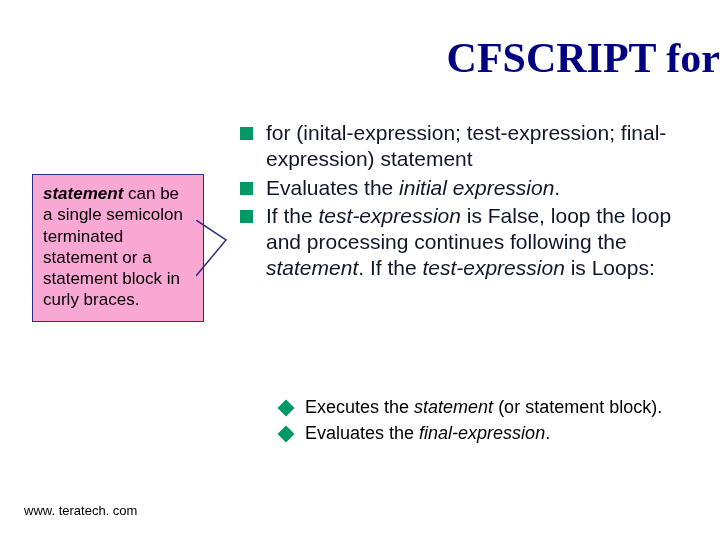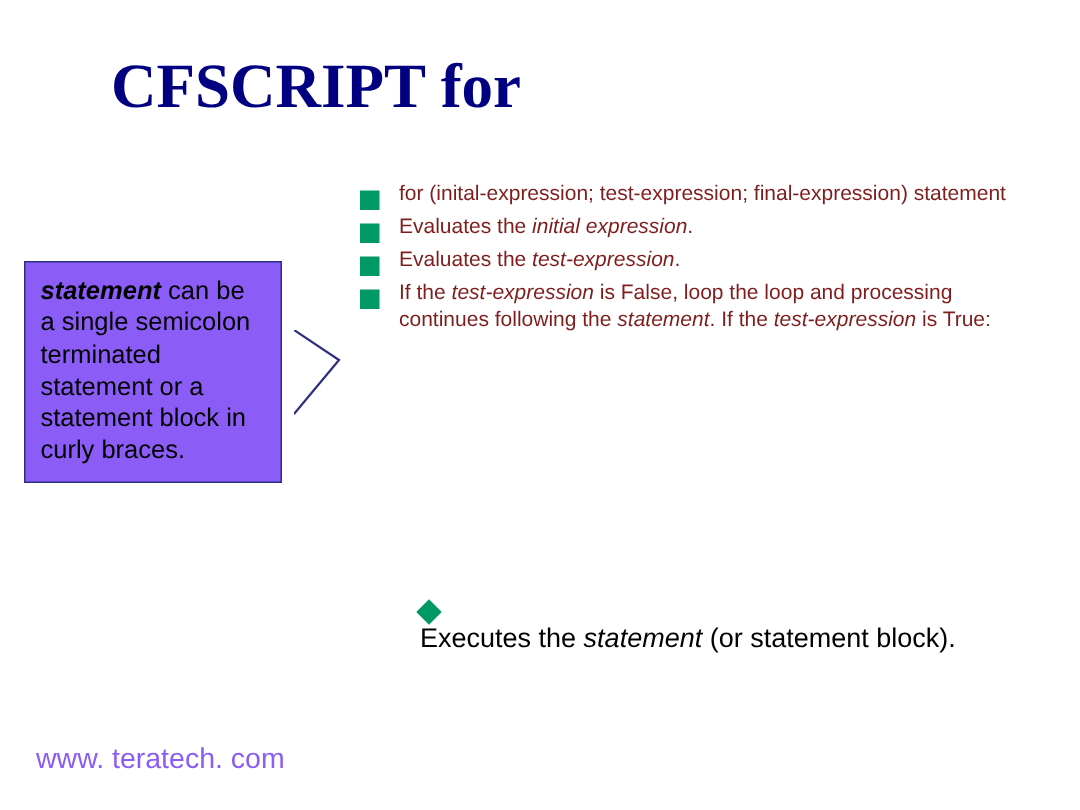"CFSCRIPT for" .title { text-align: left -> right }
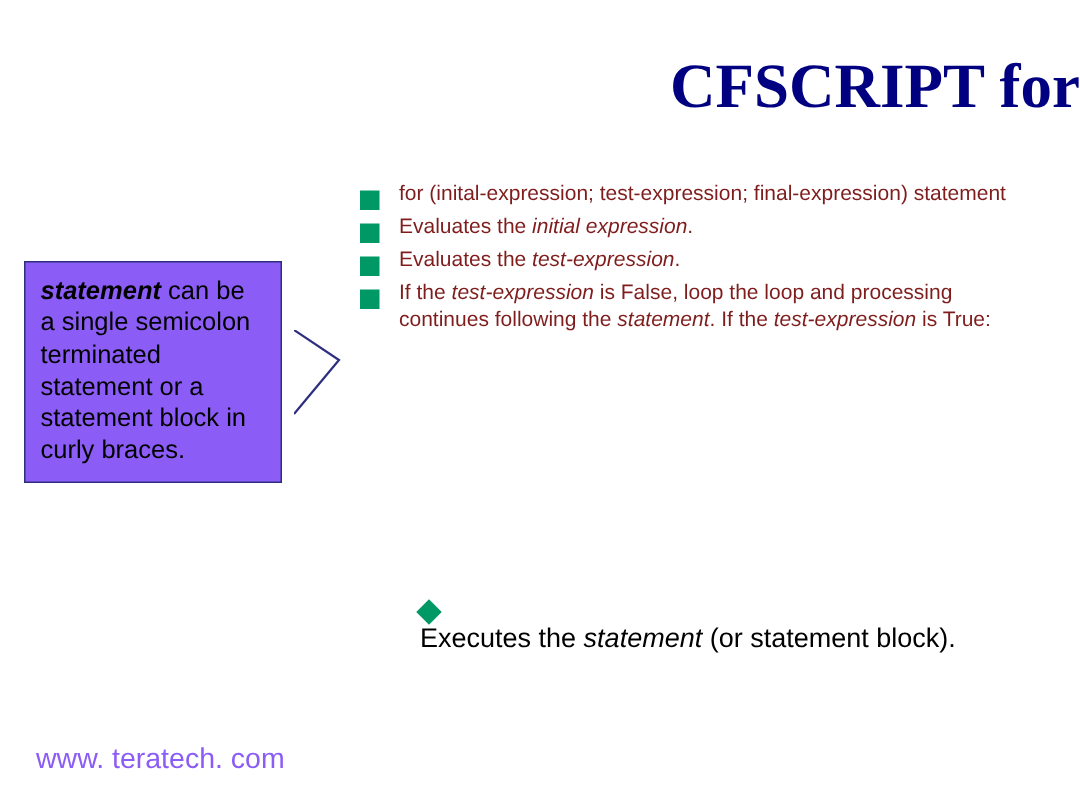"for (inital-expression; test-expression;" .main-list { color: #7f1d1d -> #0f172a; font-size: 14px -> 21px }
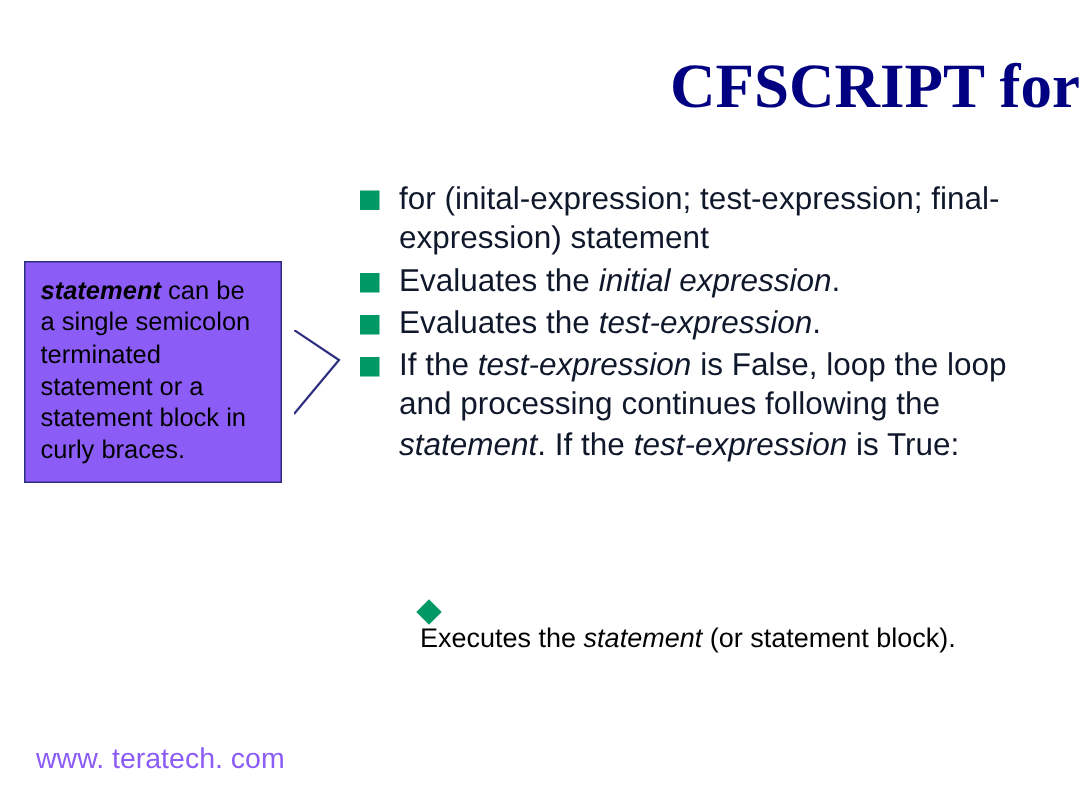"statement can be a single" .callout { background: #8b5cf6 -> #f9a8d4; left: 16px -> 32px }
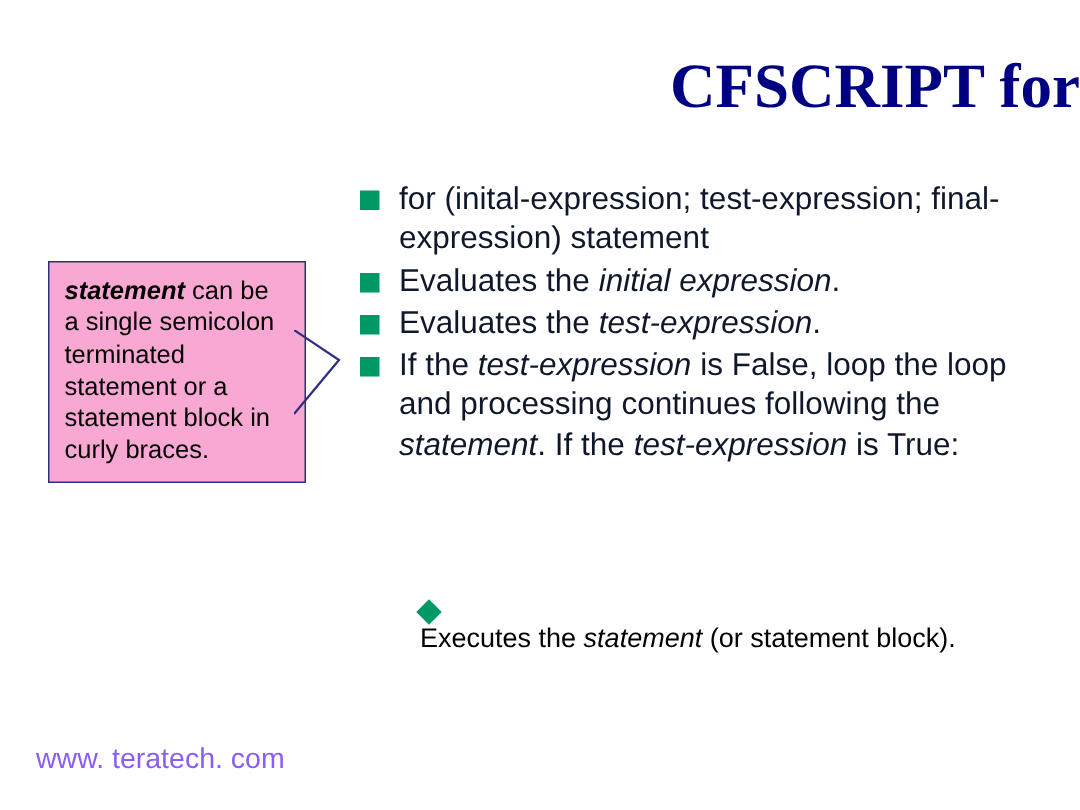"Evaluates the test-expression." div.row { html: <div> <div></div> <div><span>Evaluates the </span><span>test-expression</span><span>.</span></div> </div> -> none }
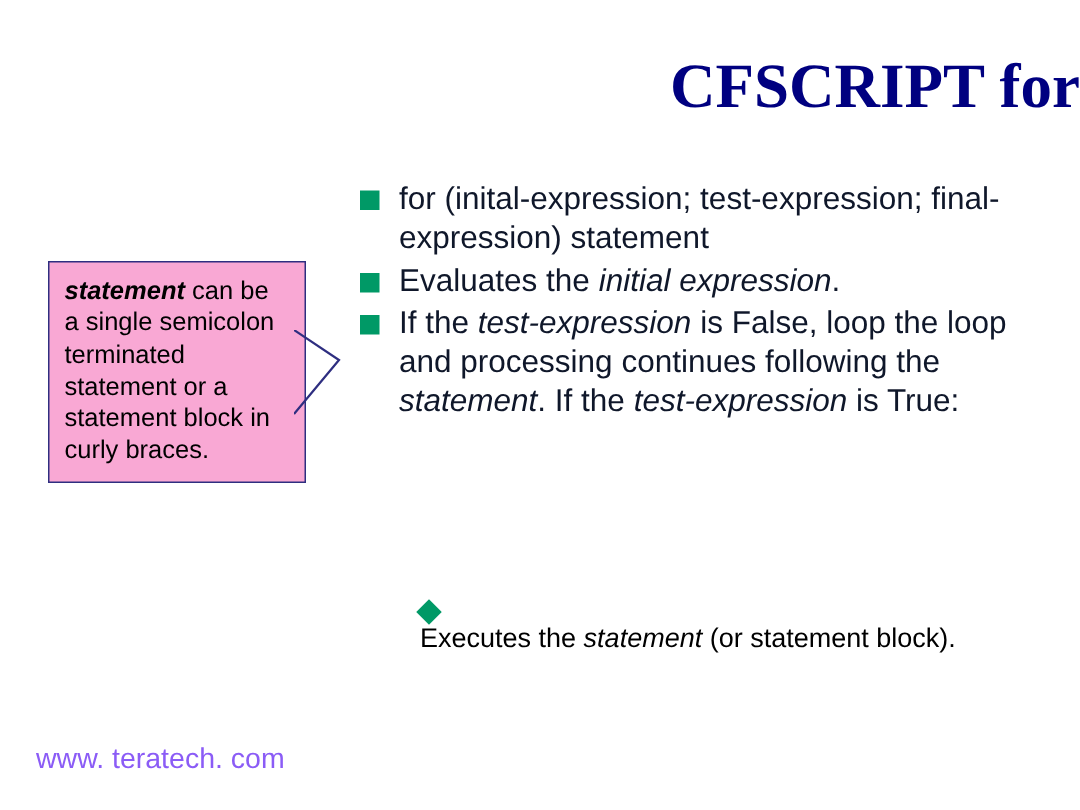"is True:" span { text: True -> Loops }
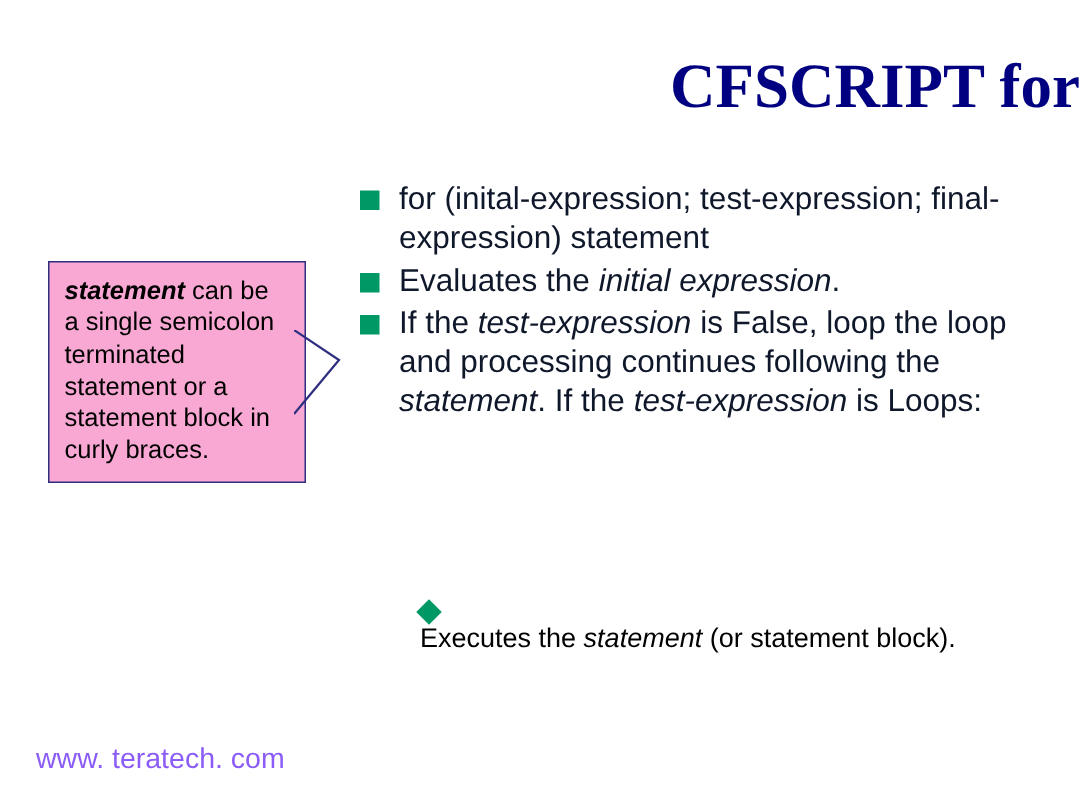"Executes the statement (or statement" .srow { flex-direction: column -> none }
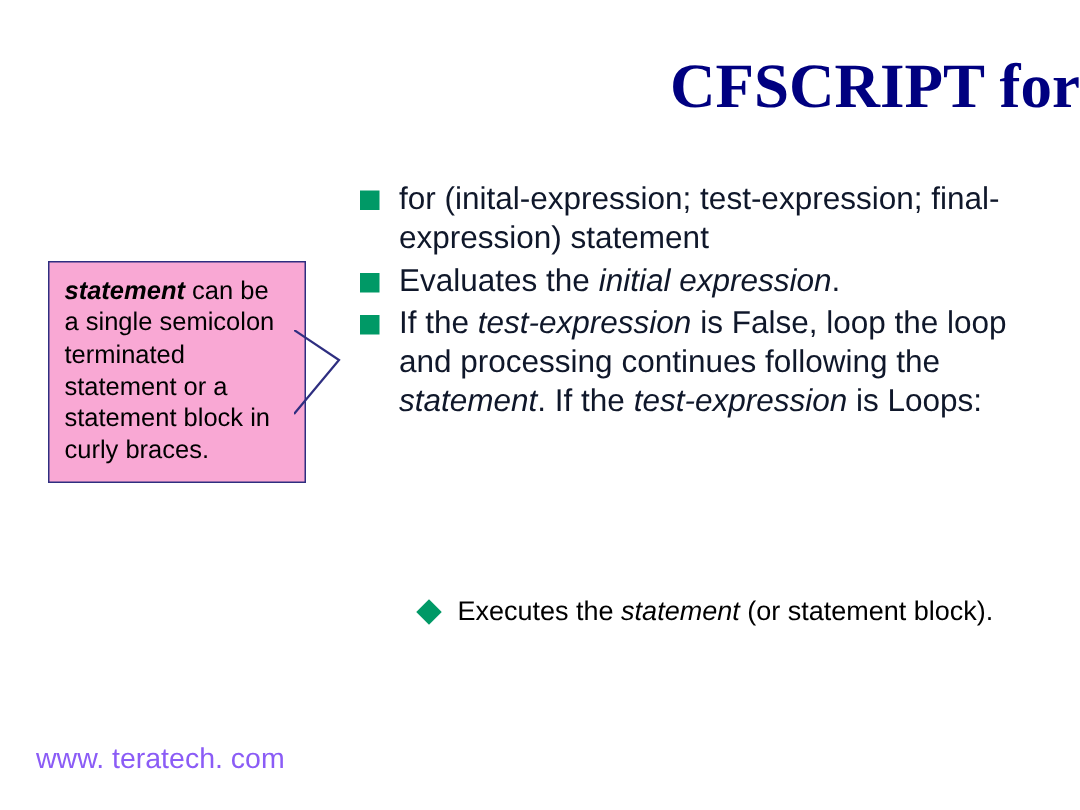"Evaluates the final-expression." div.srow { html: none -> <div> <div></div> <div><span>Evaluates the </span><span>final-expression</span><span>.</span></div> </div> }
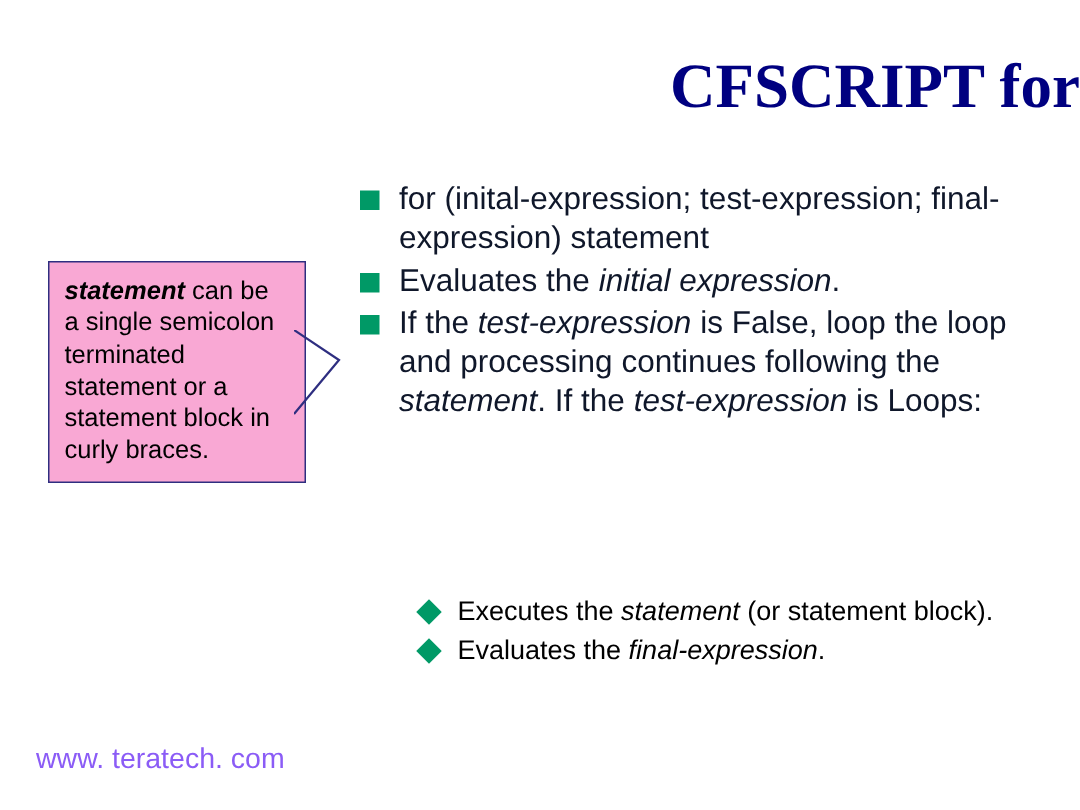"www. teratech. com" .footer { color: #8b5cf6 -> #000000; font-size: 19px -> 13px }
